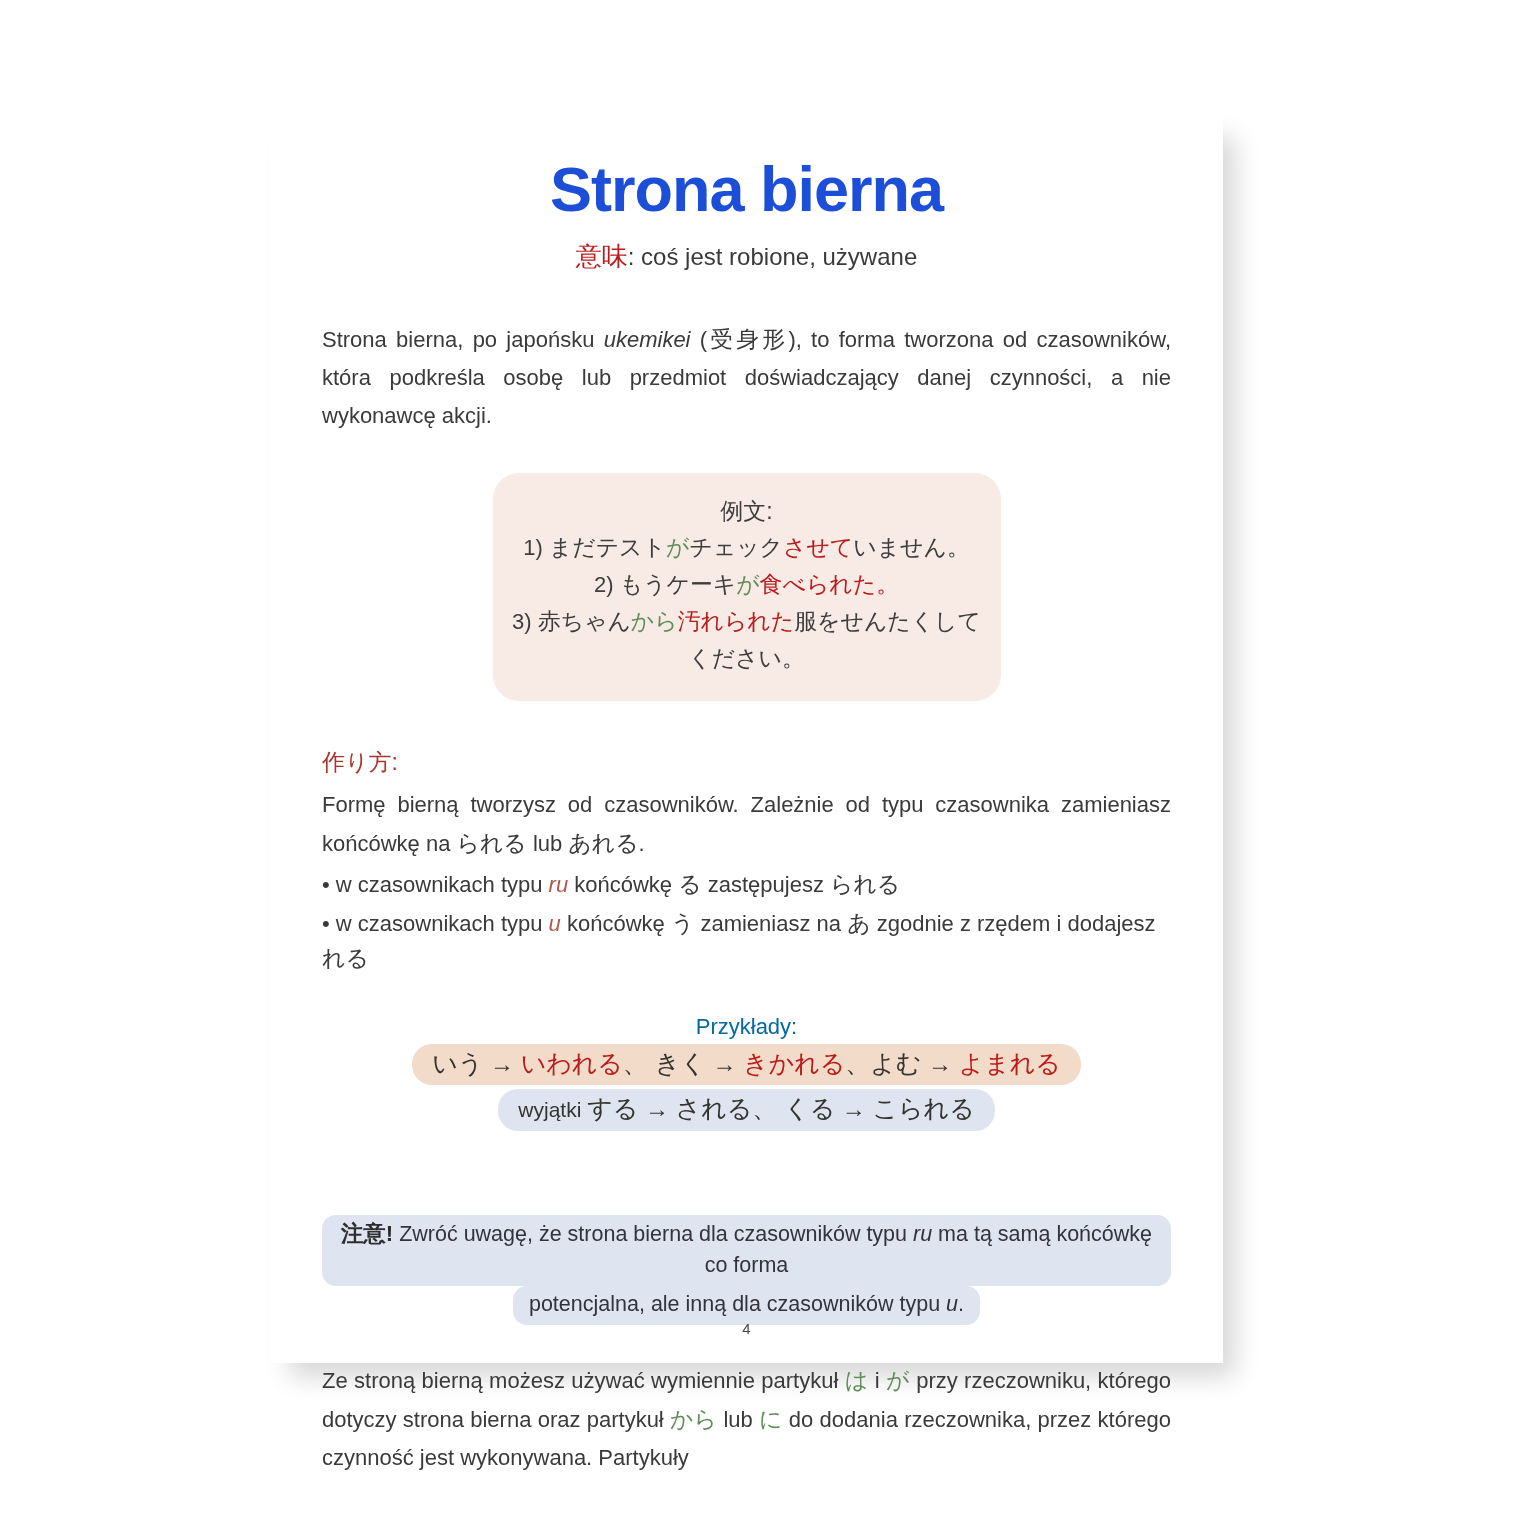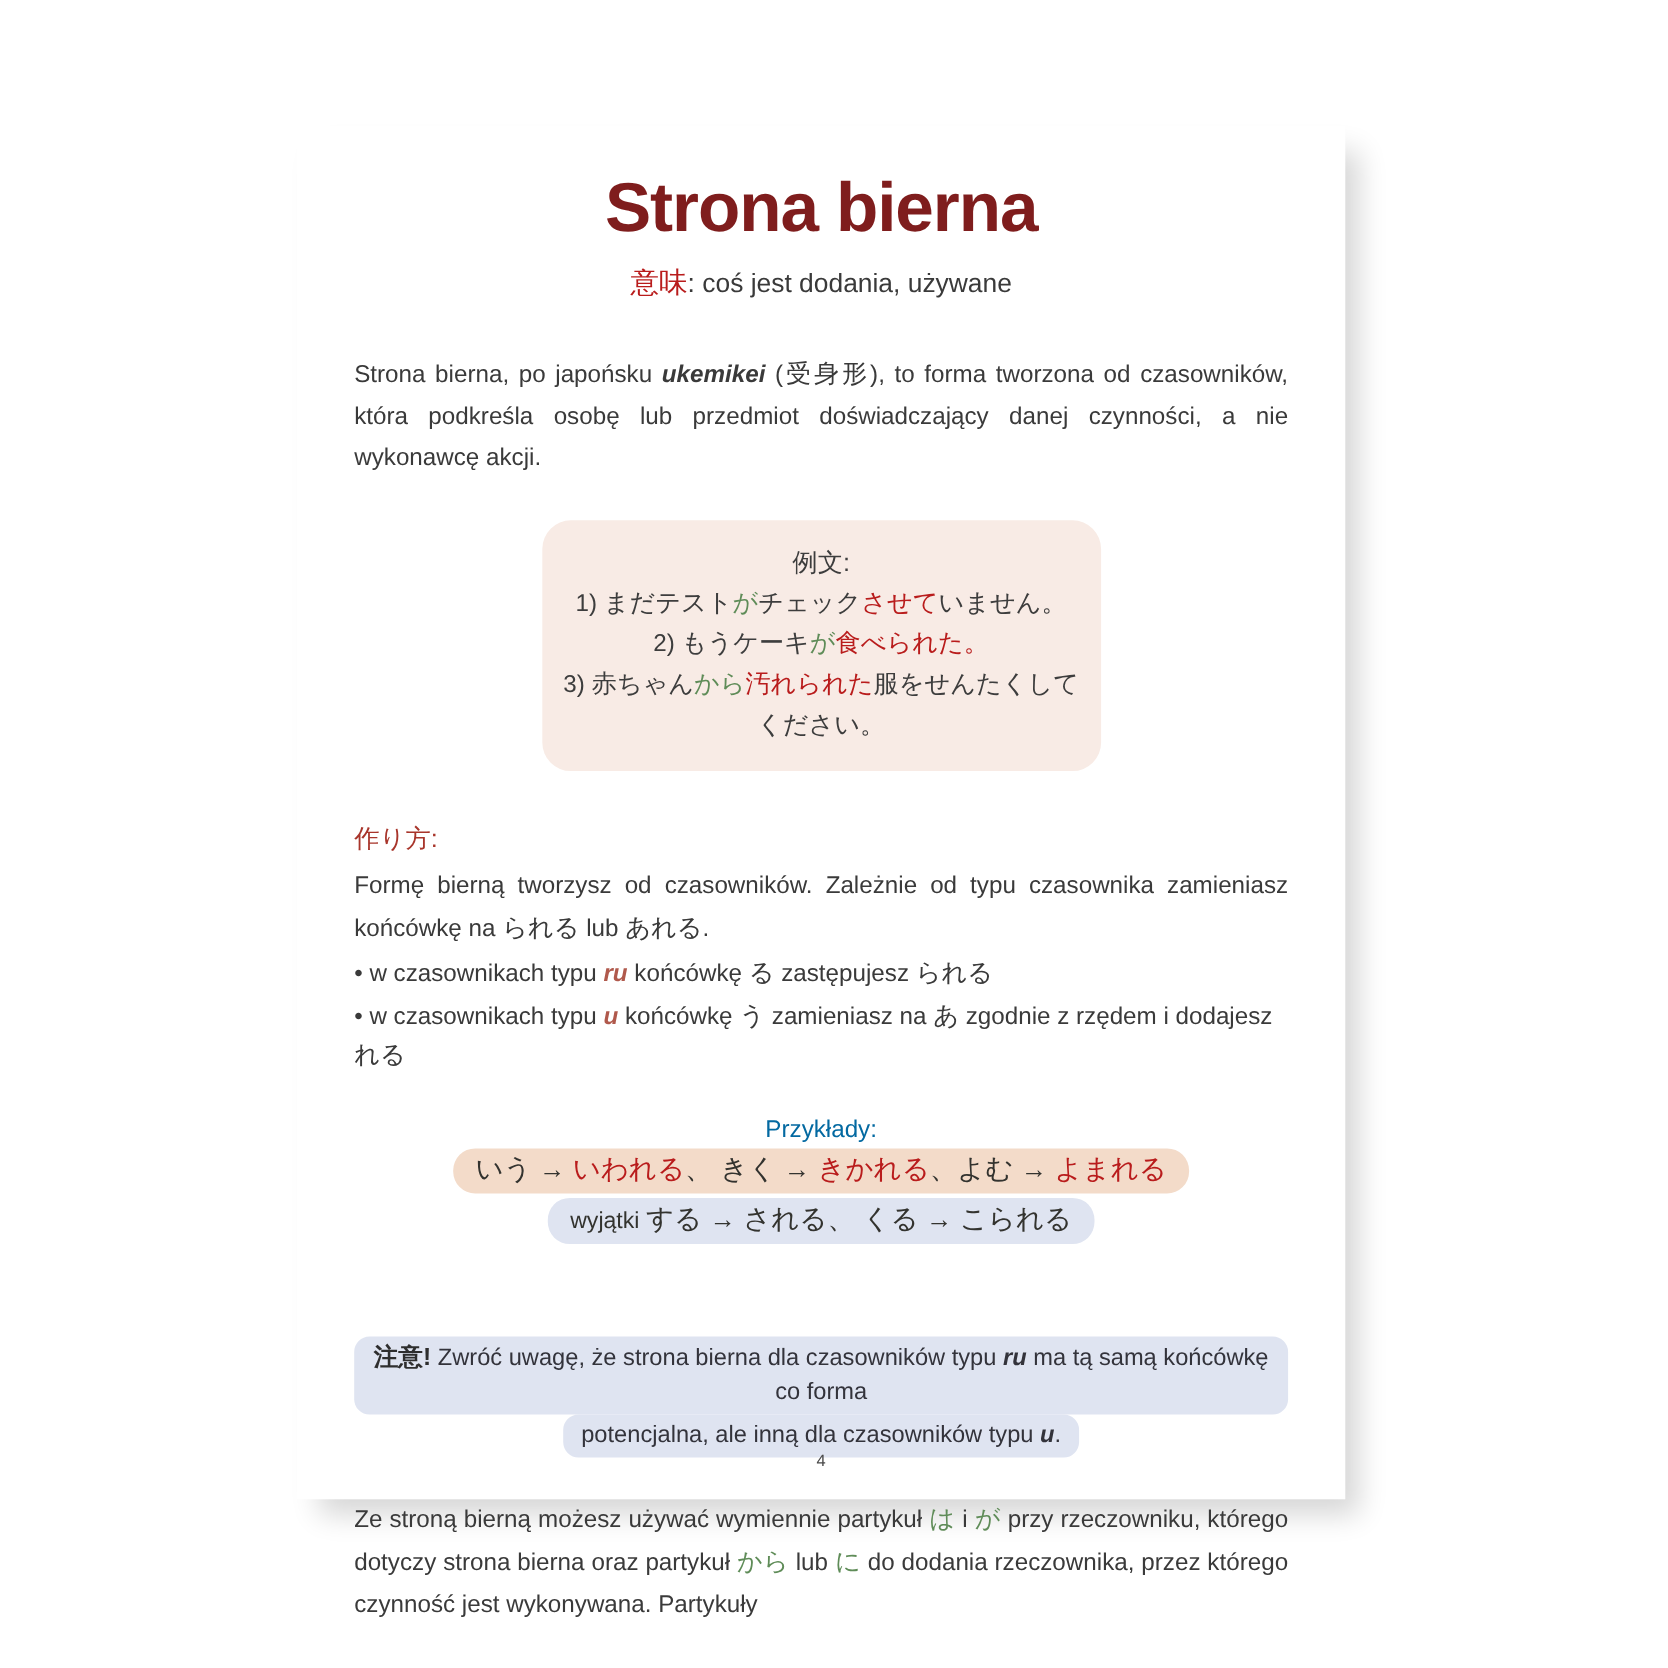"Strona bierna" .title { color: #7f1d1d -> #1d4ed8 }
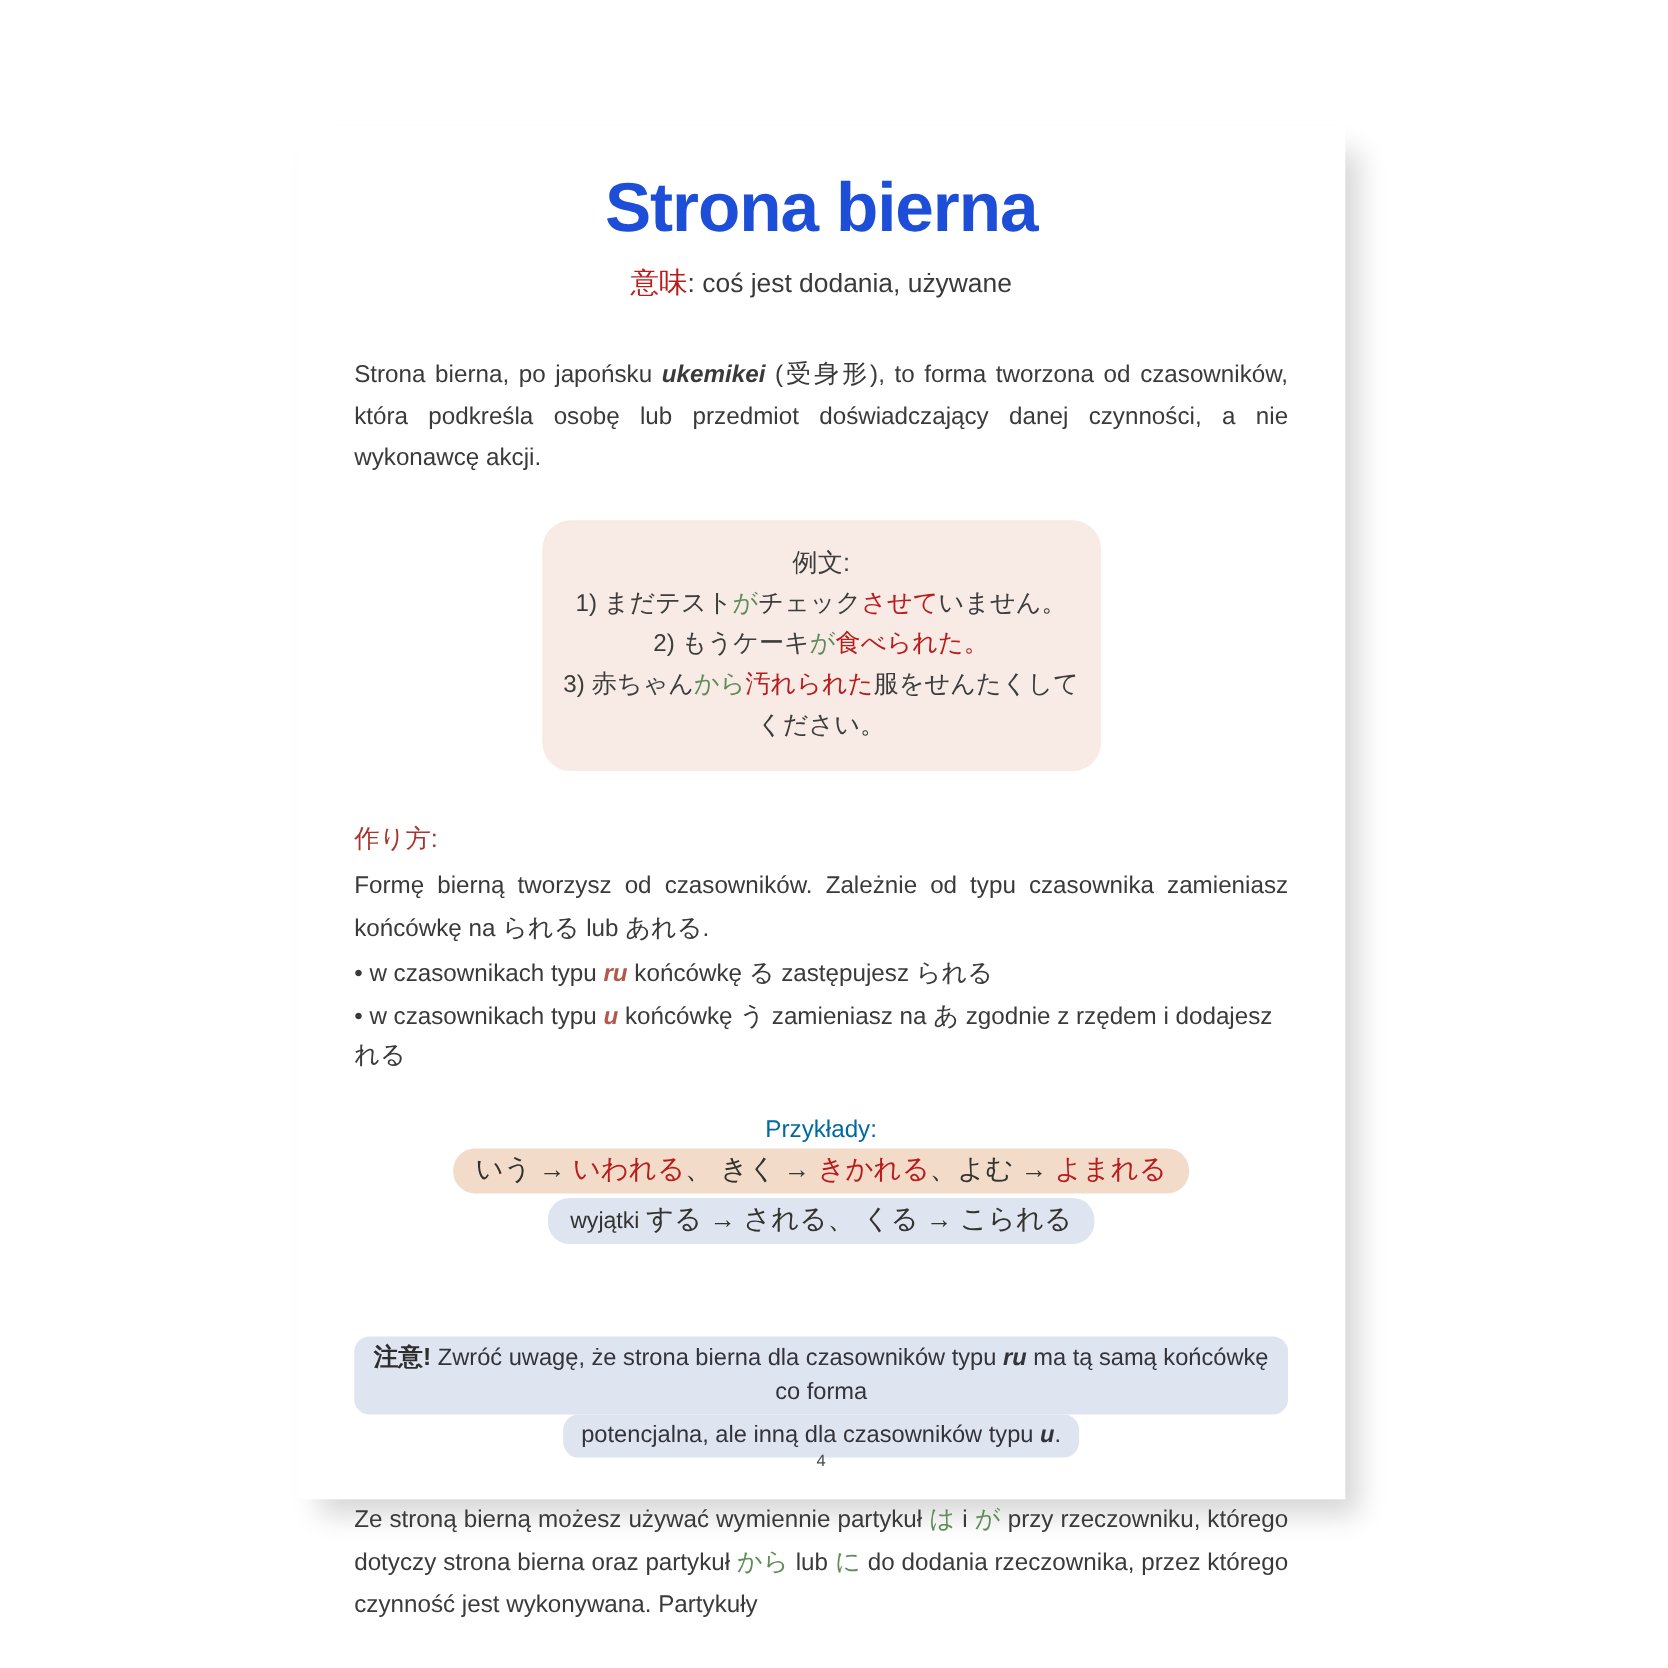": coś jest dodania, używane" span { text: dodania -> robione }
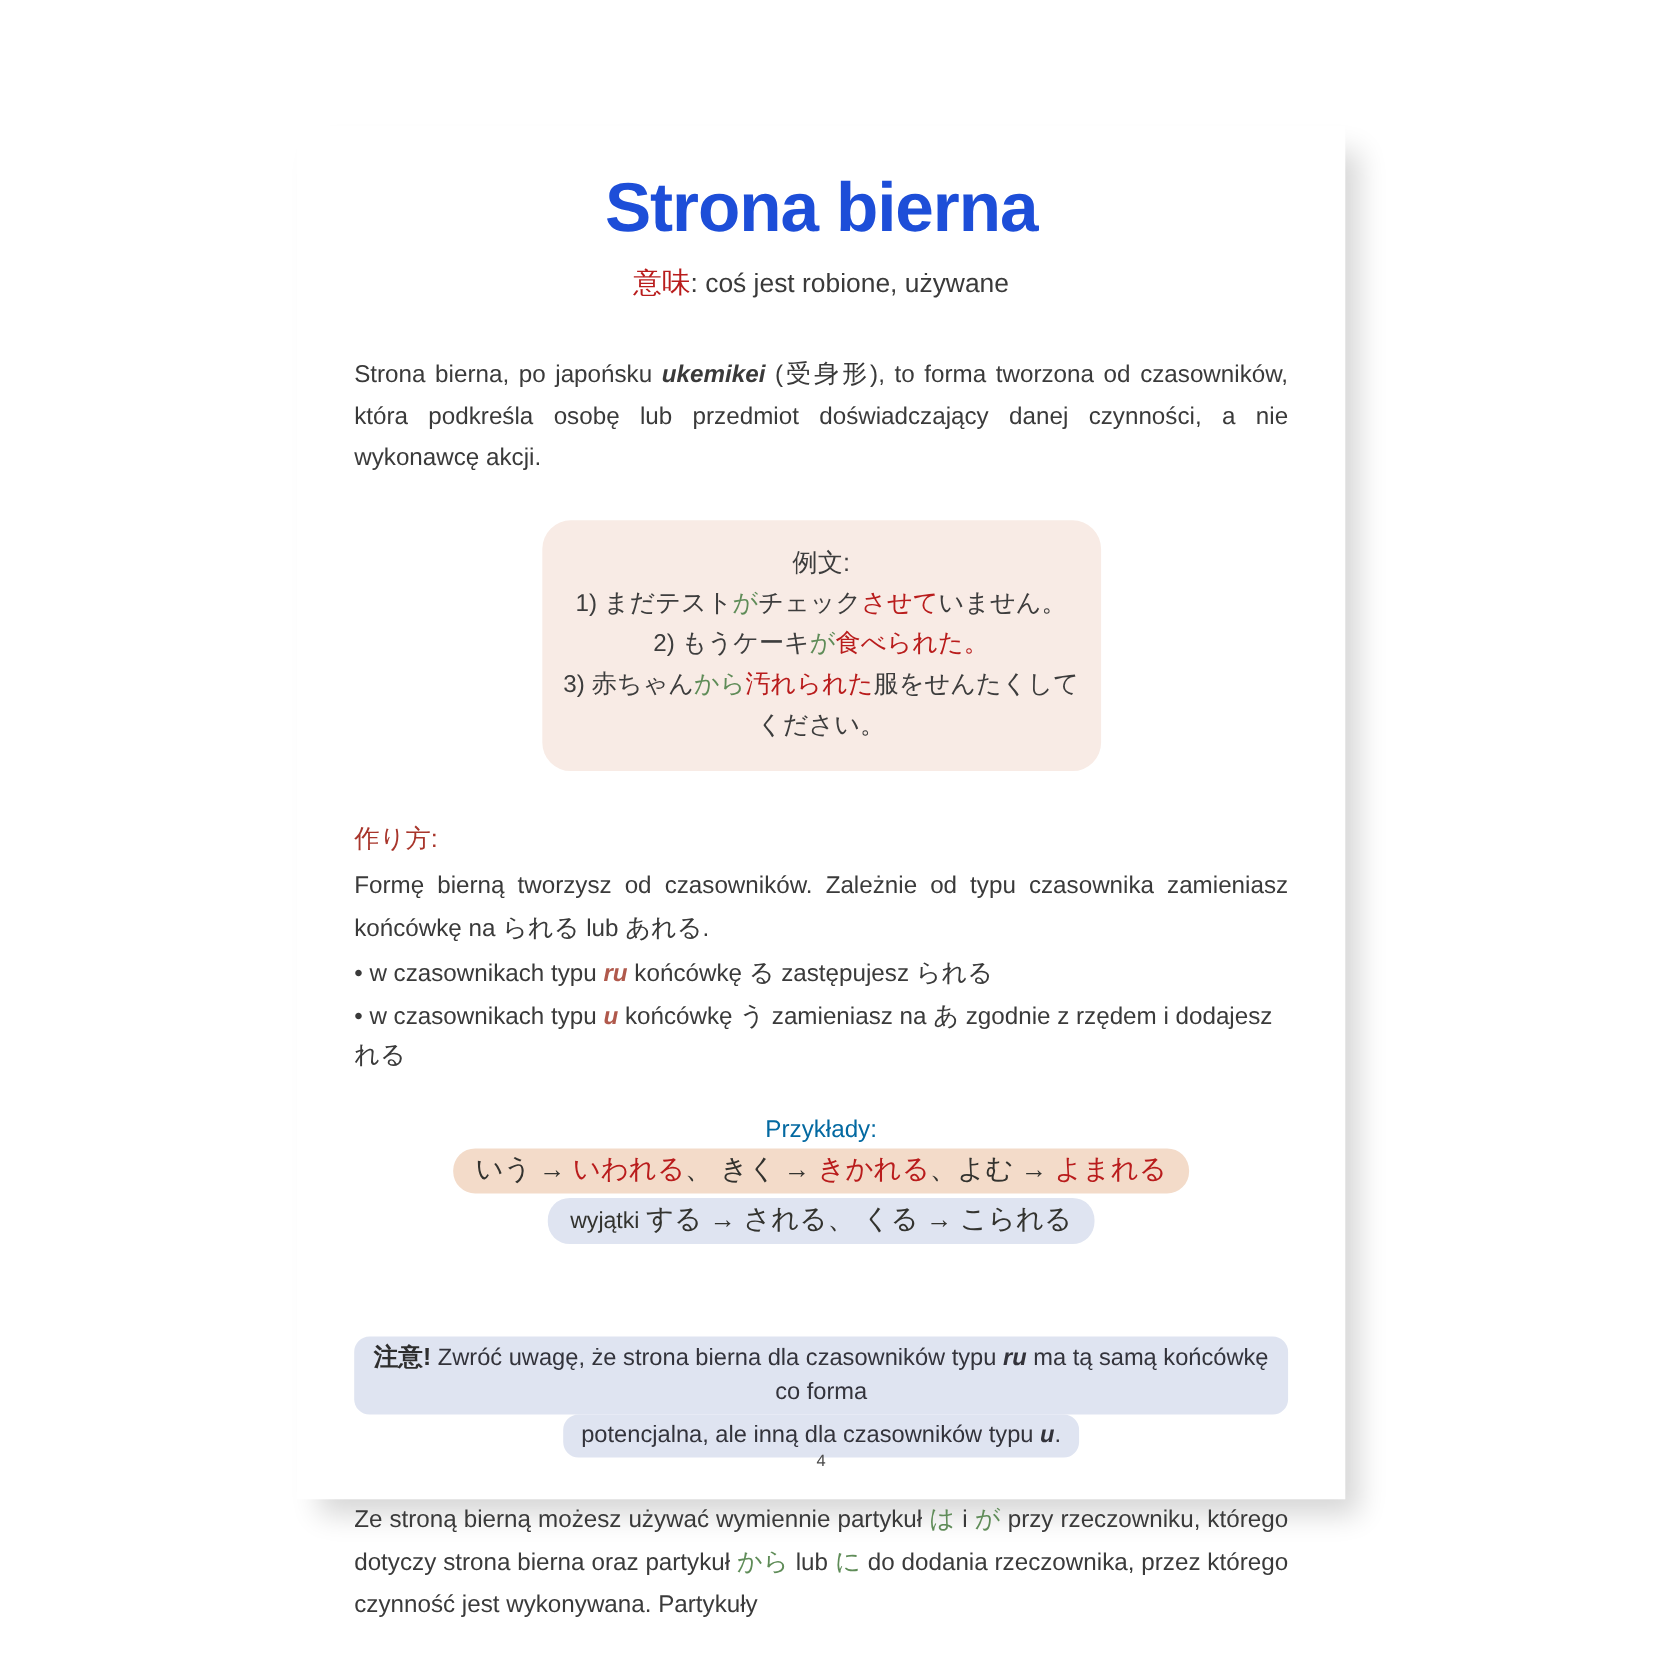"ukemikei" .it { font-weight: bold -> none }
